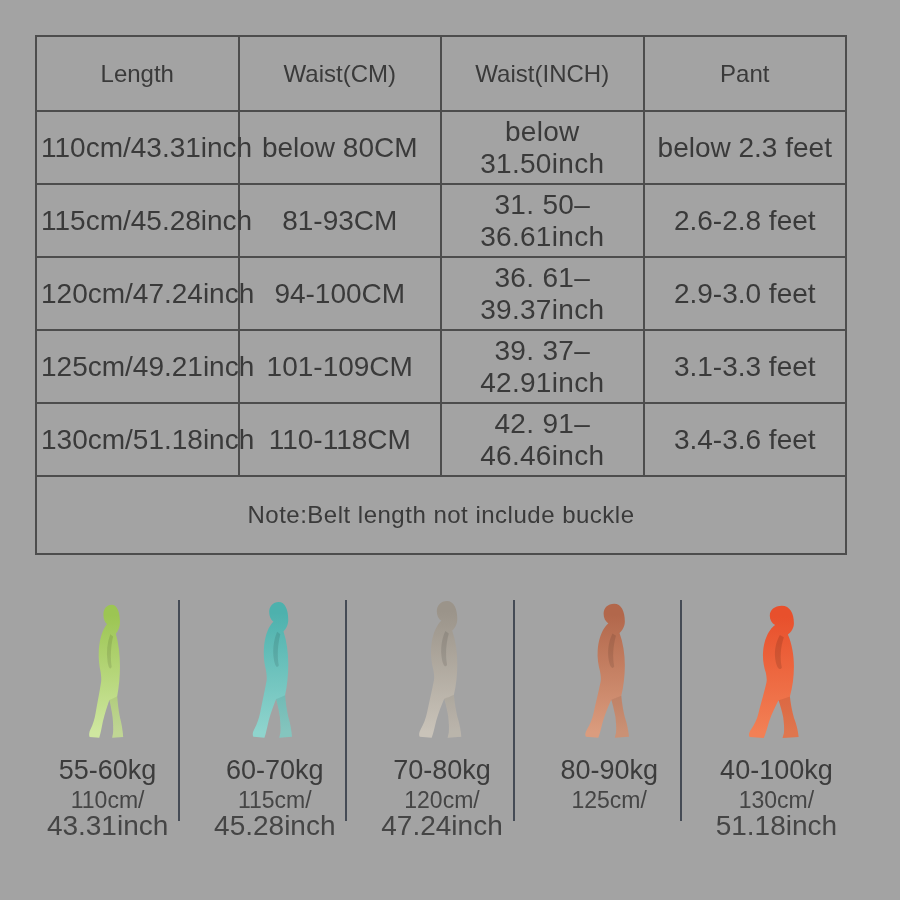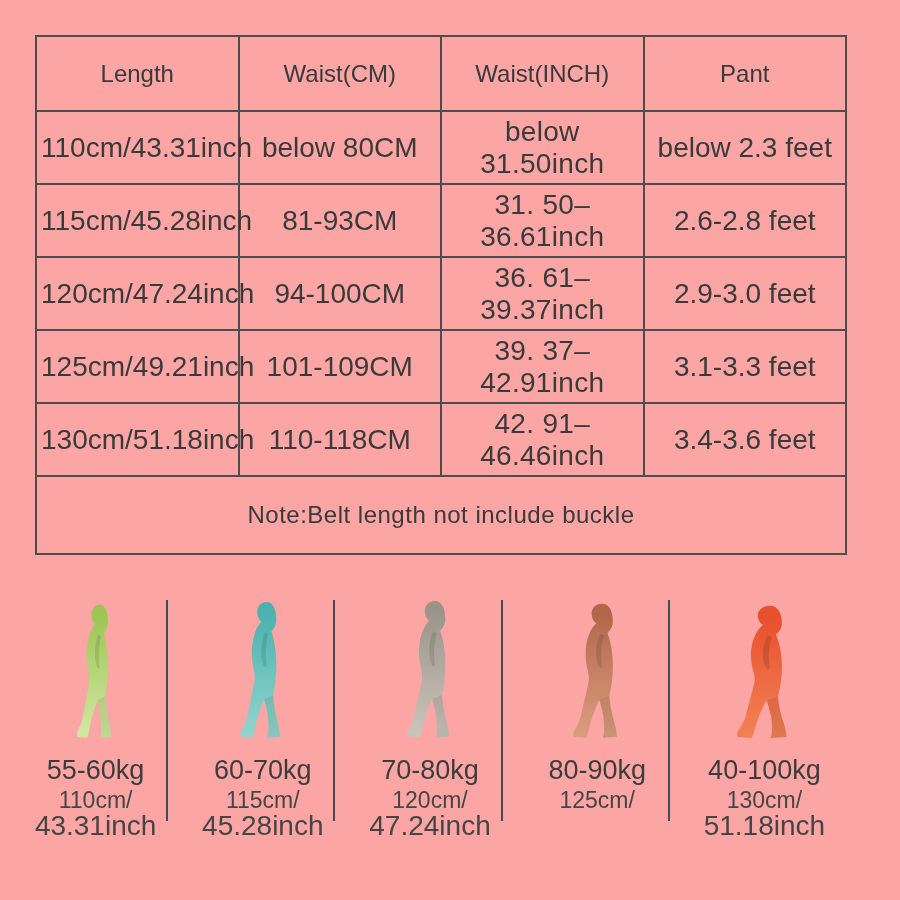"Length" .page { background: #fca5a5 -> #a3a3a3 }
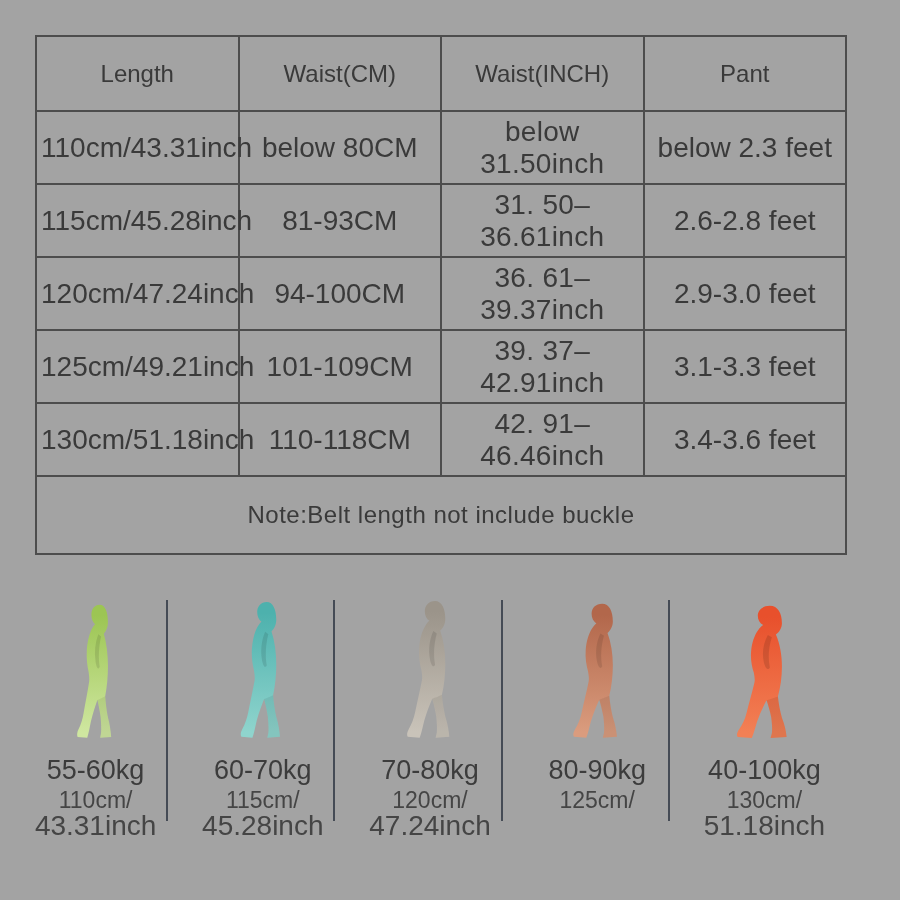"55-60kg" .figures { left: 24px -> 36px }
